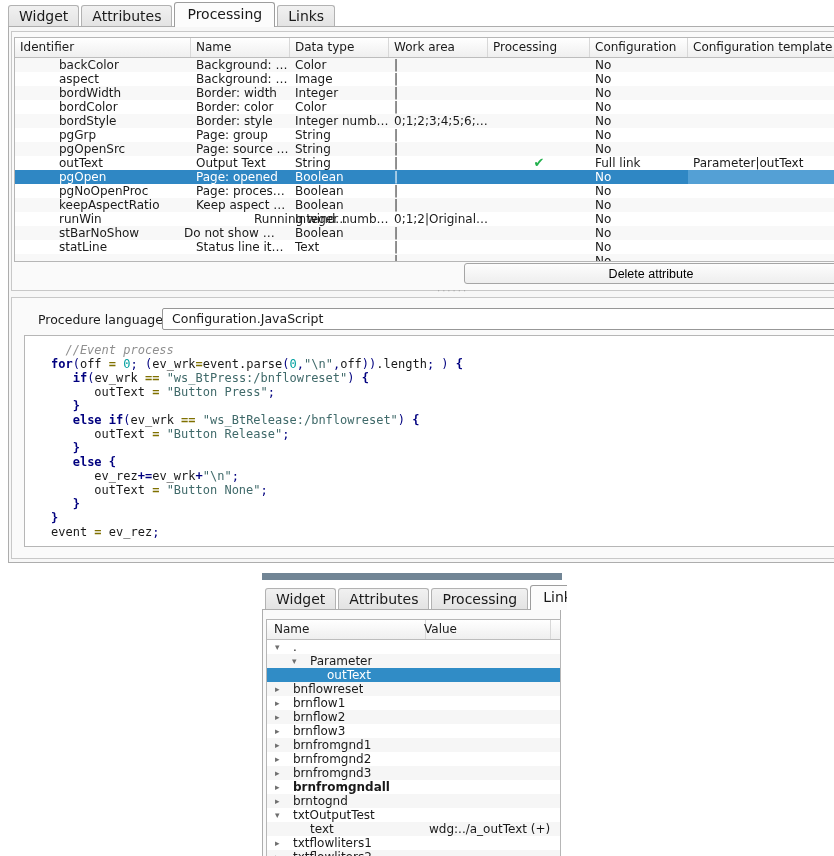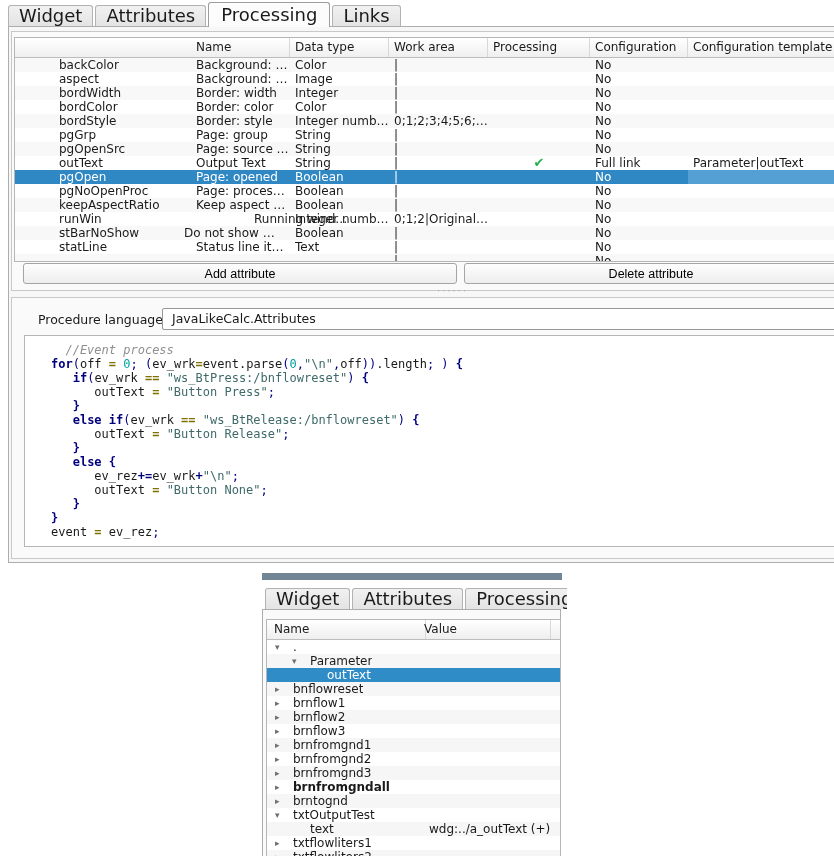"Widget" .tab { font-size: 18px -> 14px }
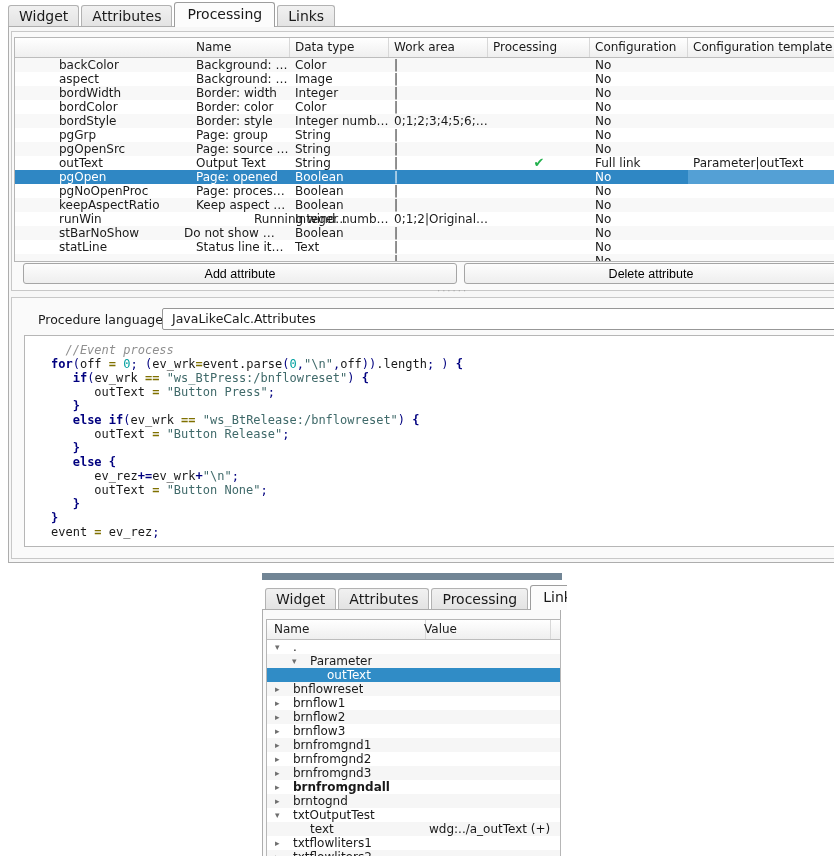"Identifier" div.th { html: none -> <div>Identifier</div> }
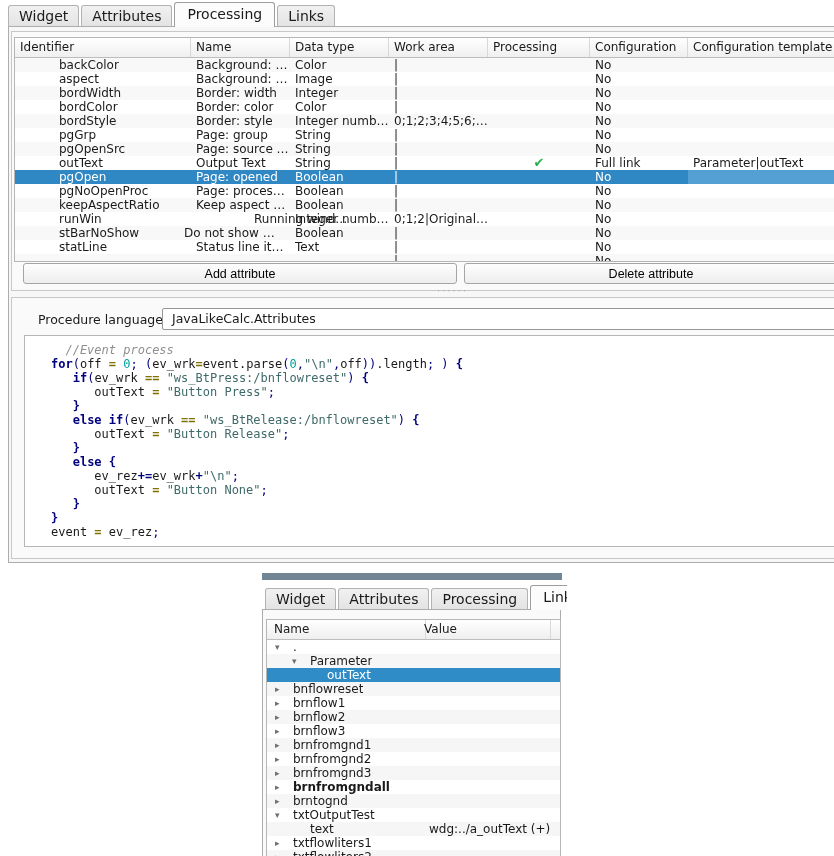"Add attribute" button.btn { html: <button>Add attribute</button> -> none }
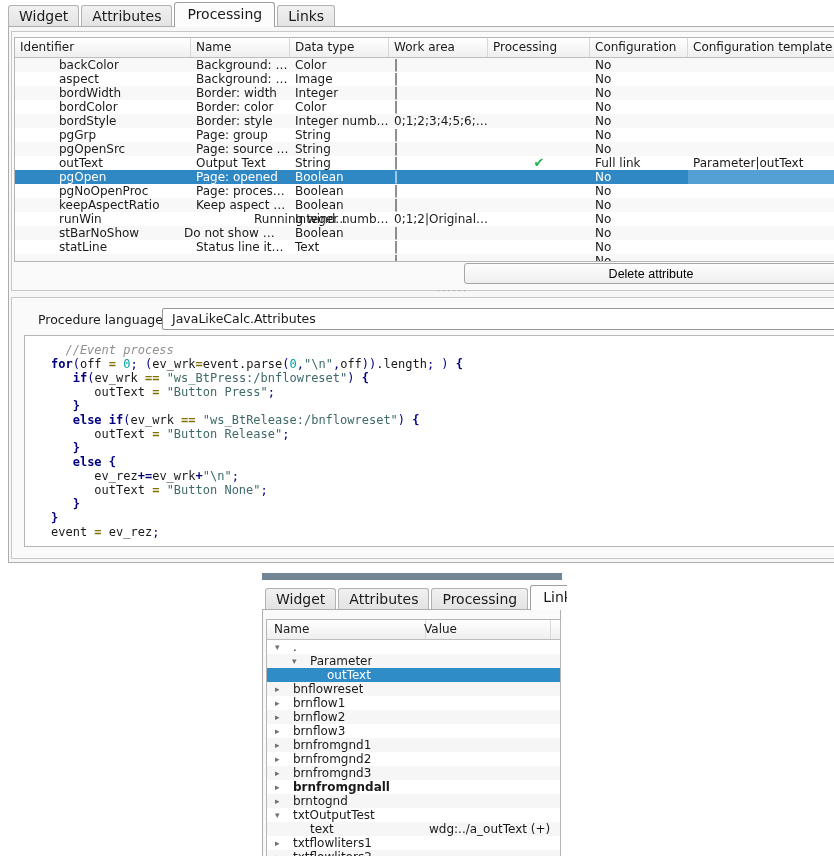"JavaLikeCalc.Attributes" span { text: JavaLikeCalc.Attributes -> Configuration.JavaScript }
